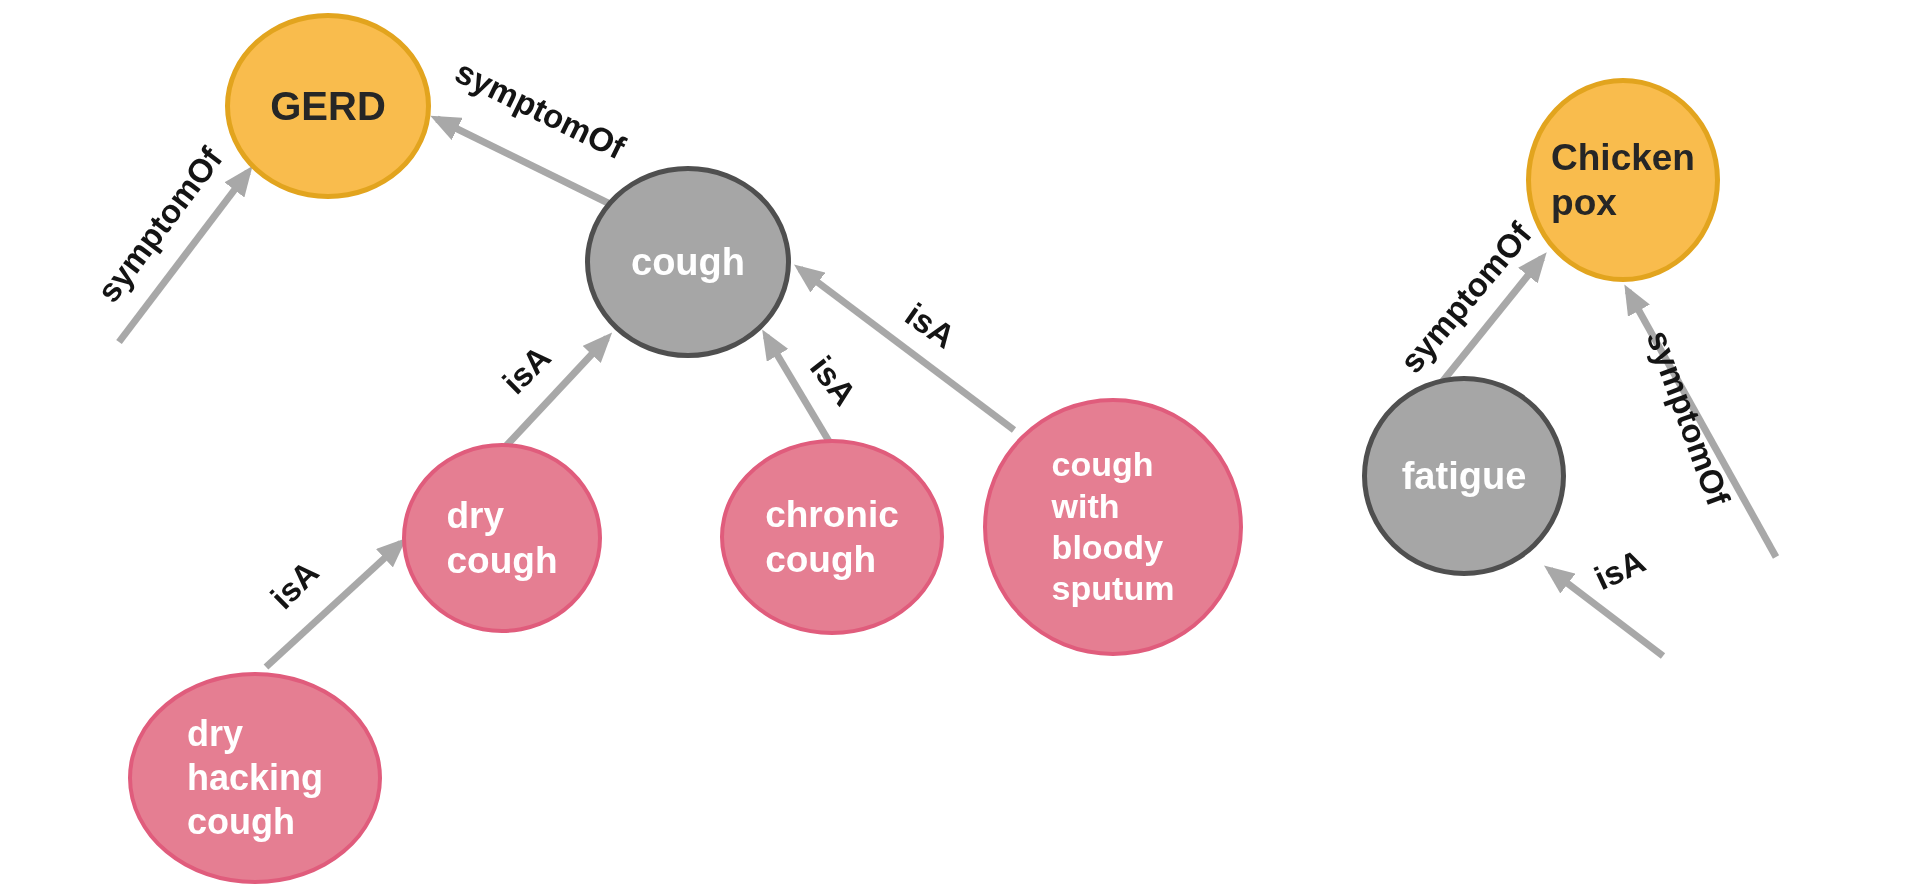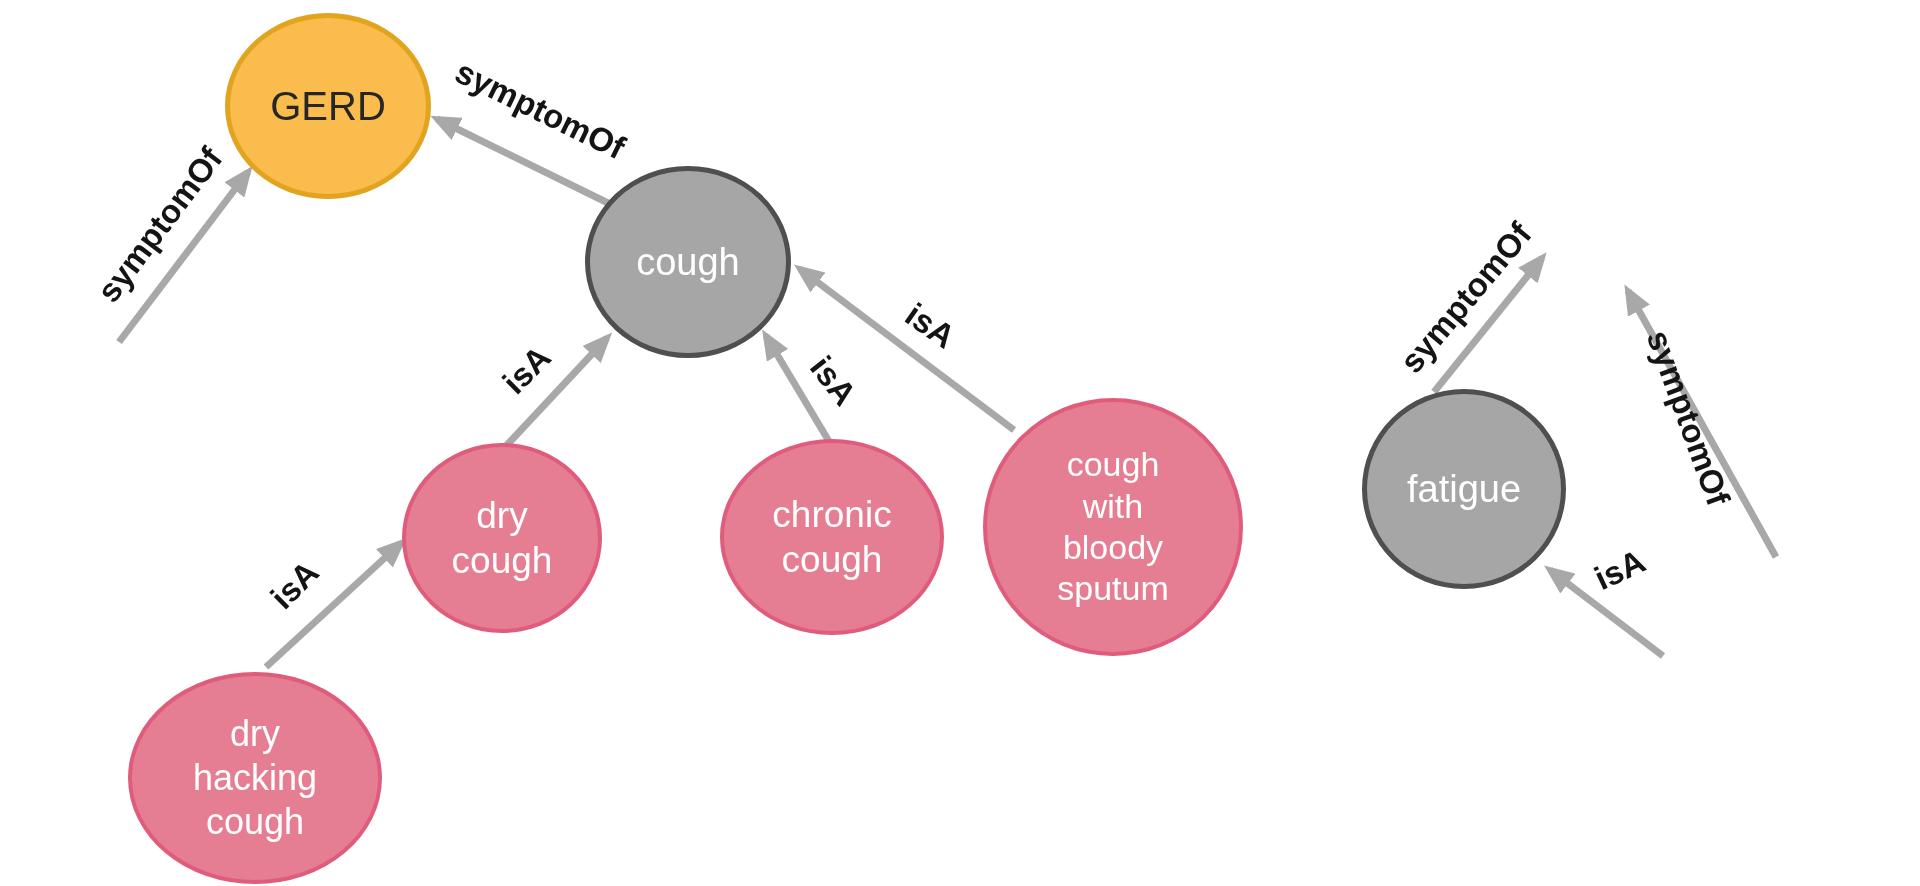"GERD" .node { font-weight: normal -> bold; text-align: center -> left }
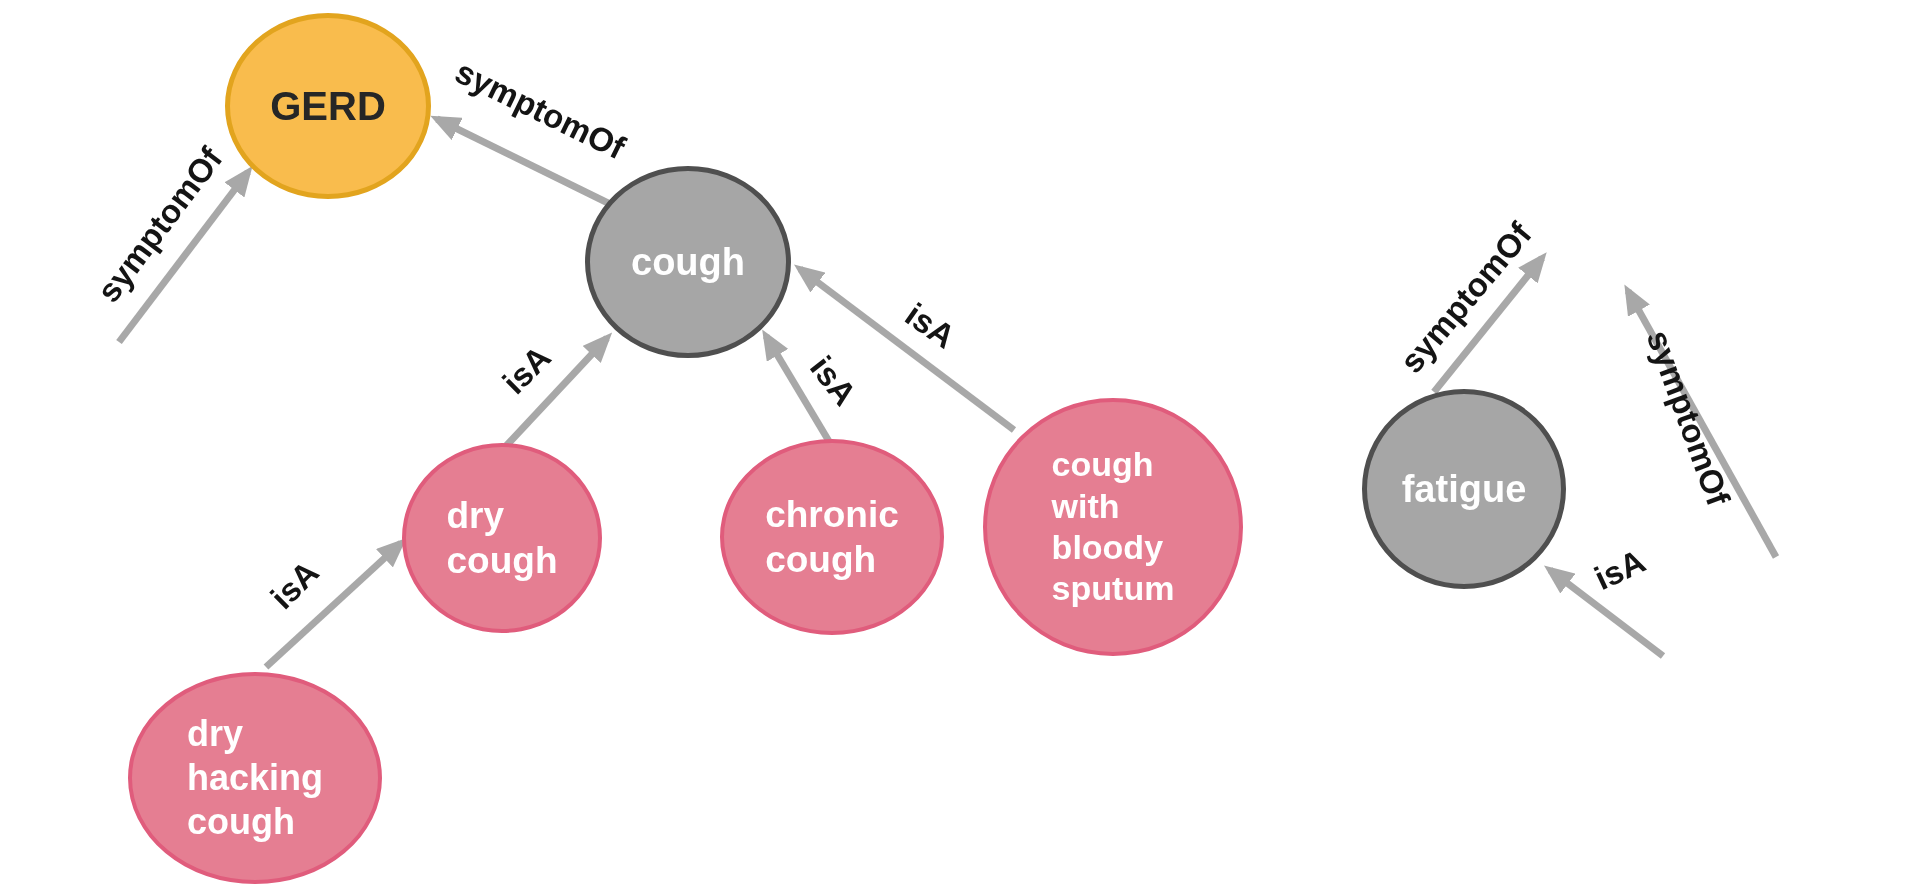"Chicken" div.node { html: none -> <div>Chicken pox</div> }
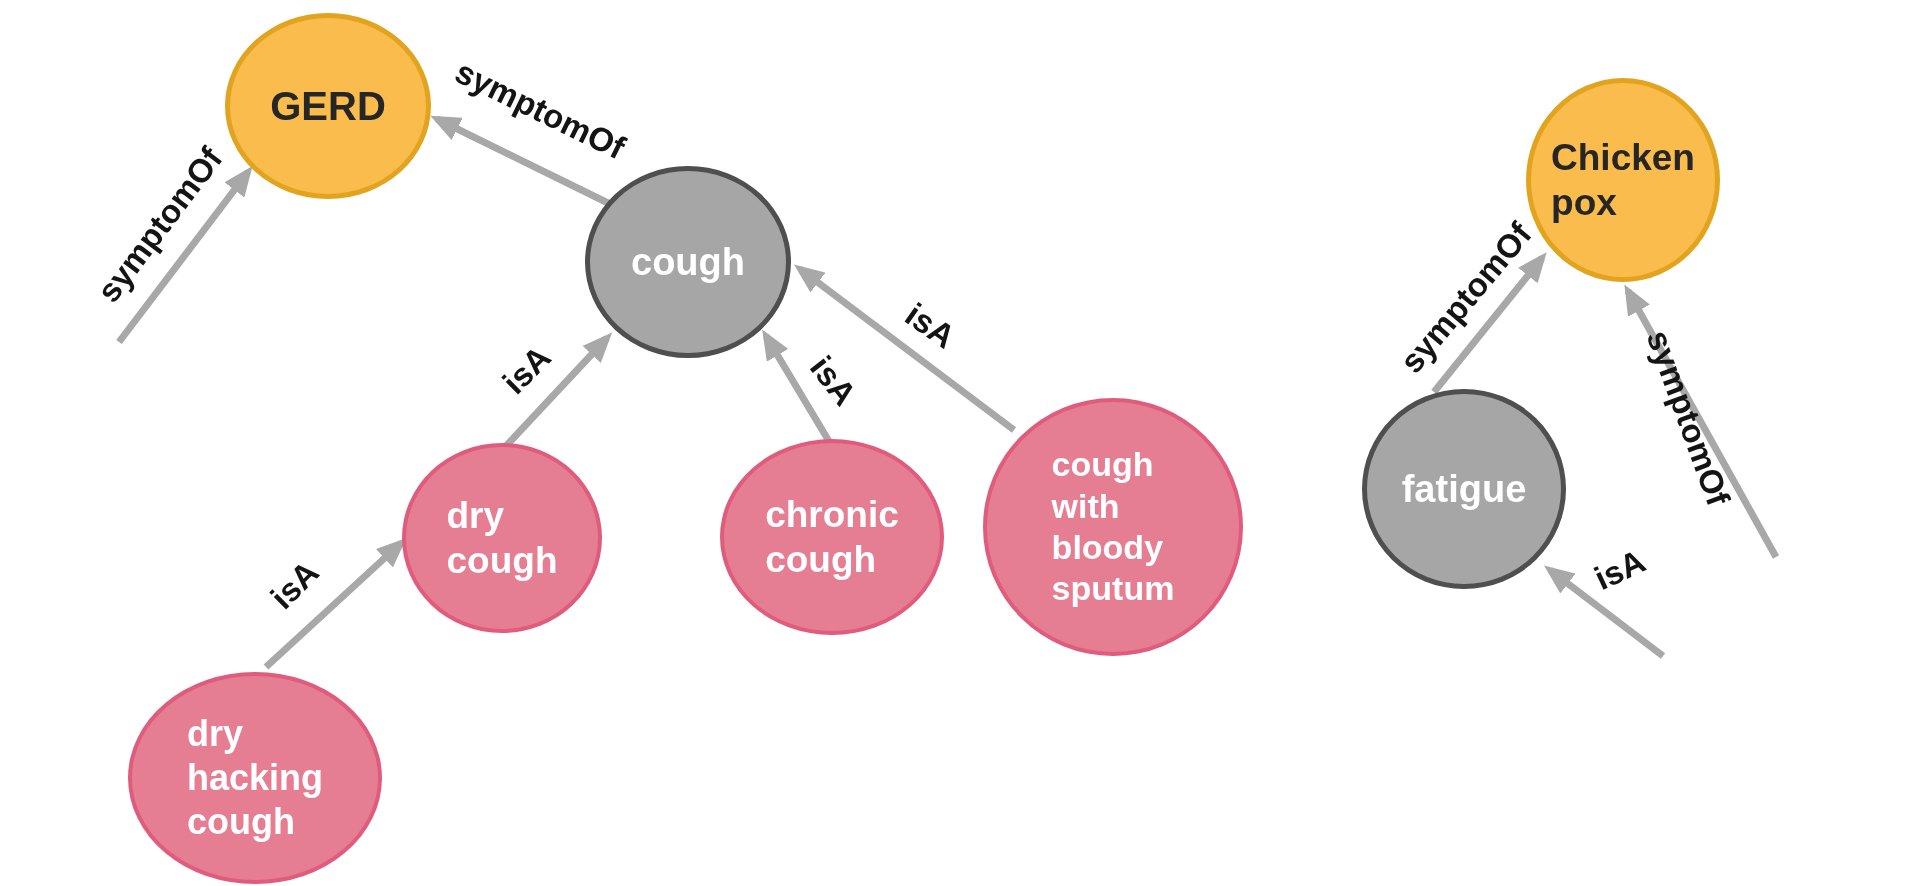"fatigue" div.node { top: 389px -> 376px }
